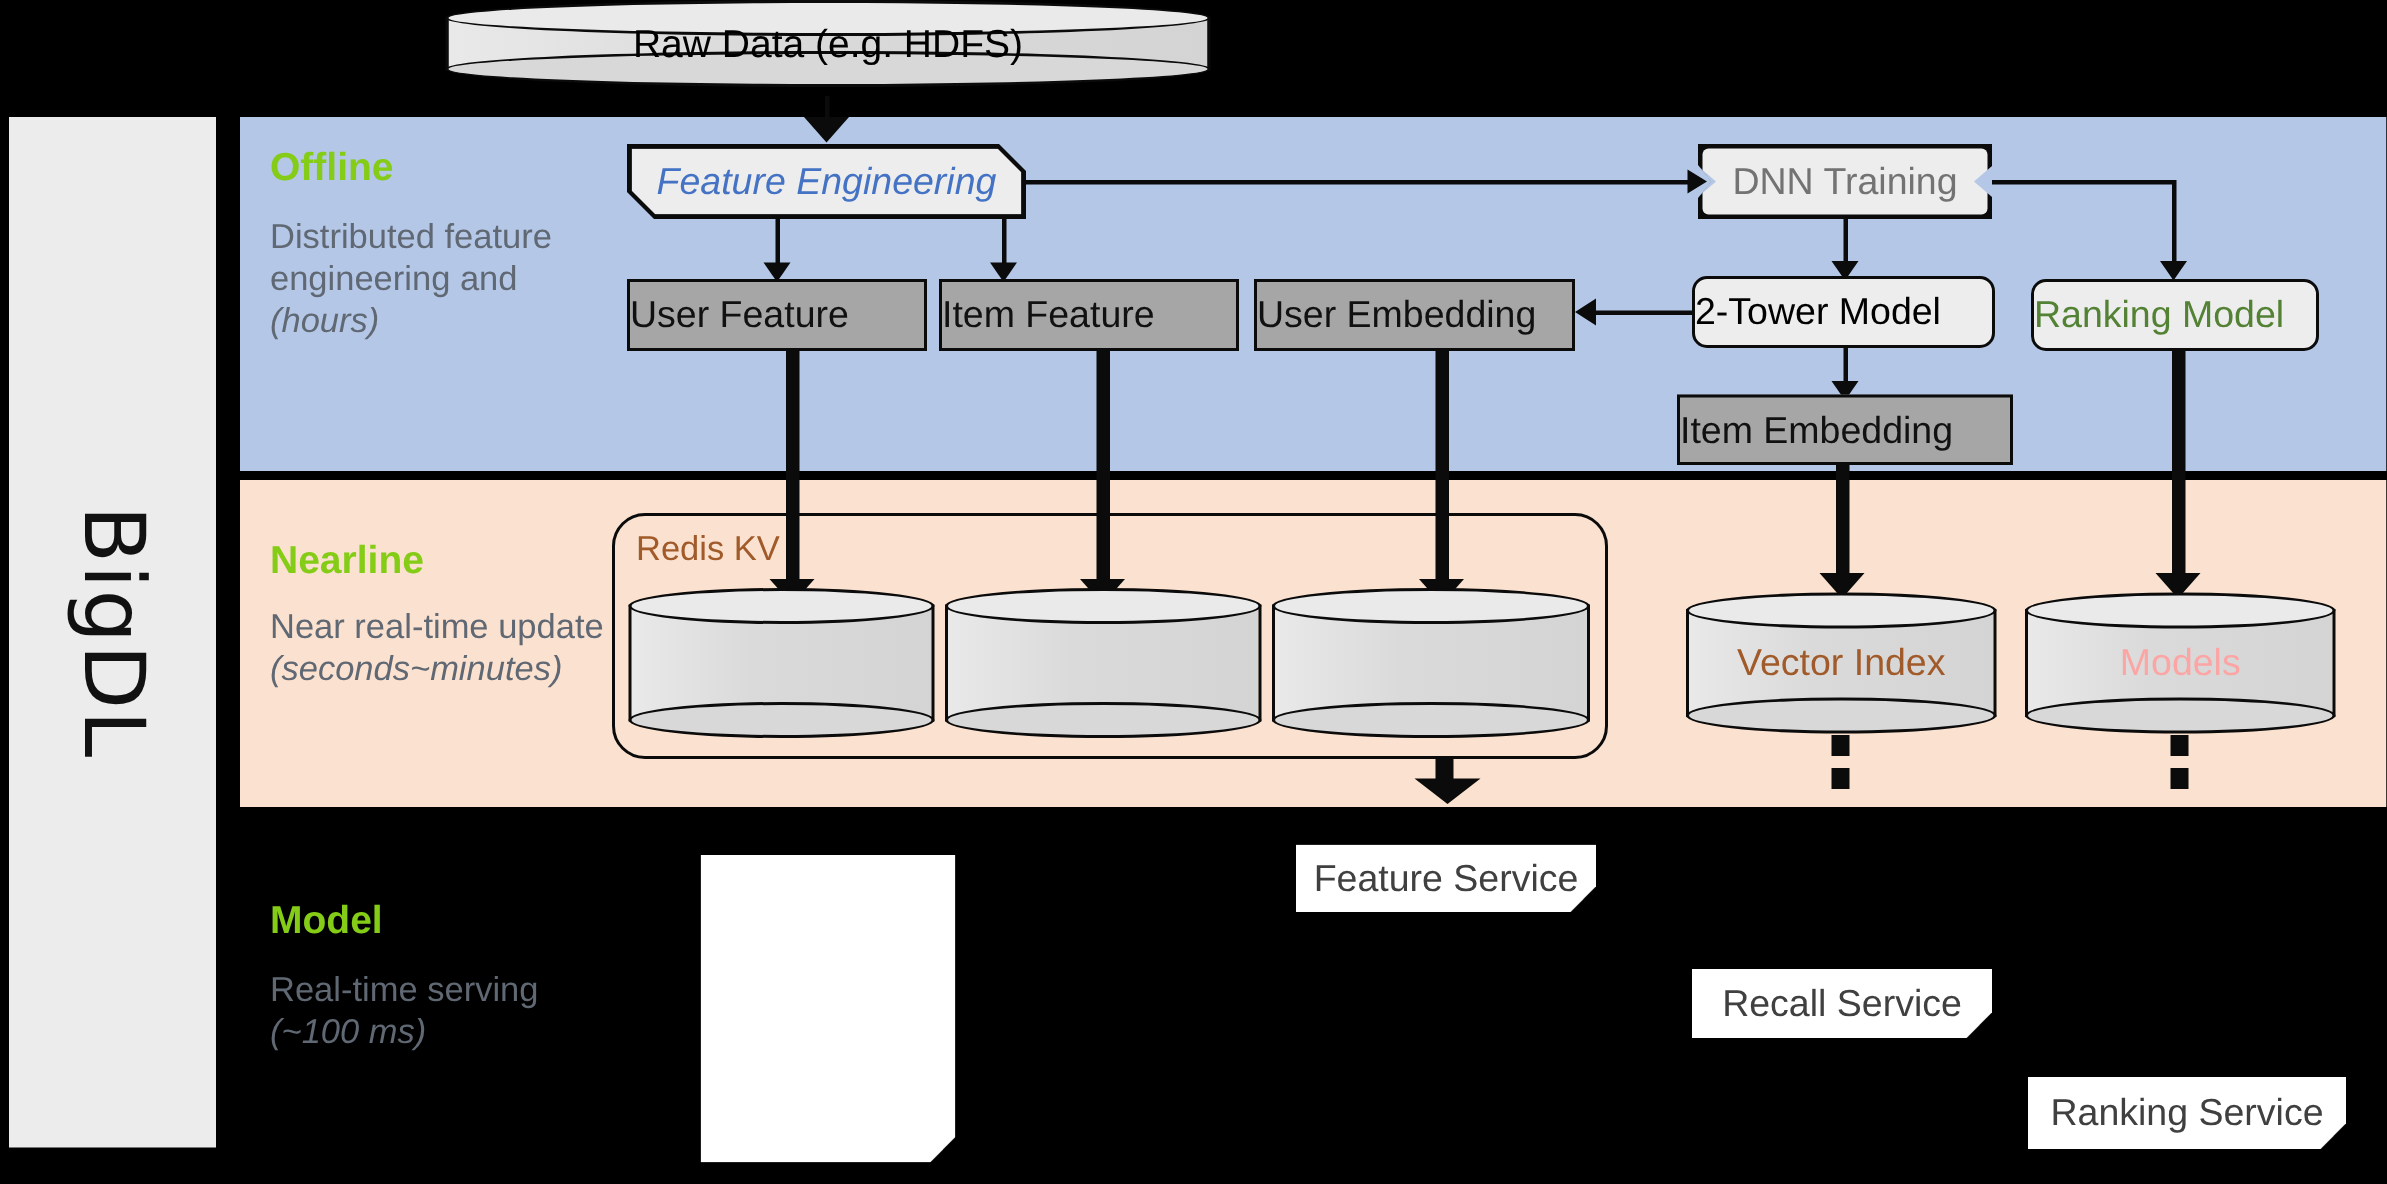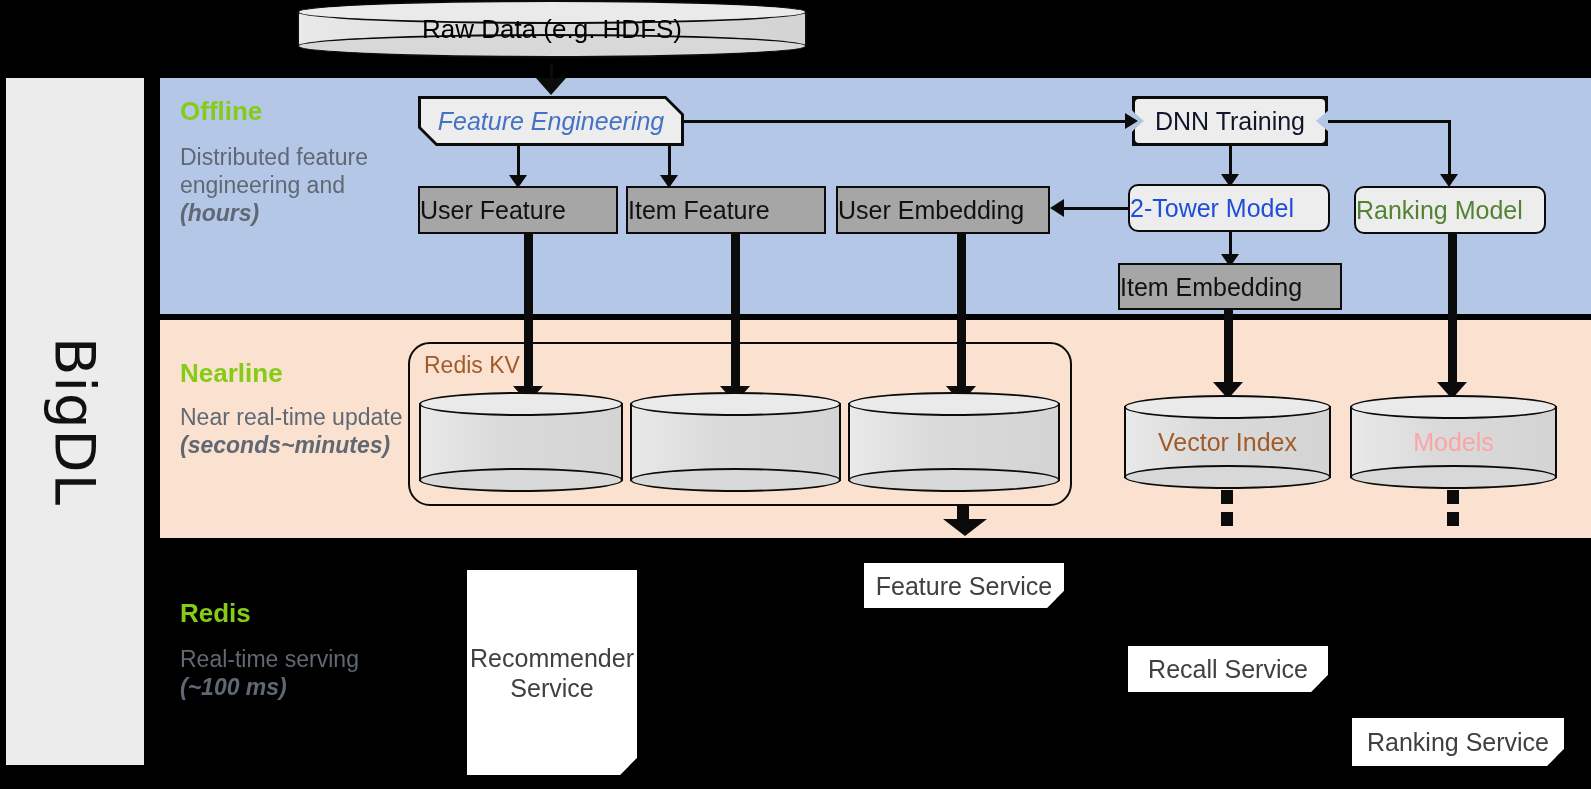"DNN Training" .notch-wrap .inner { color: #0f172a -> #737373 }
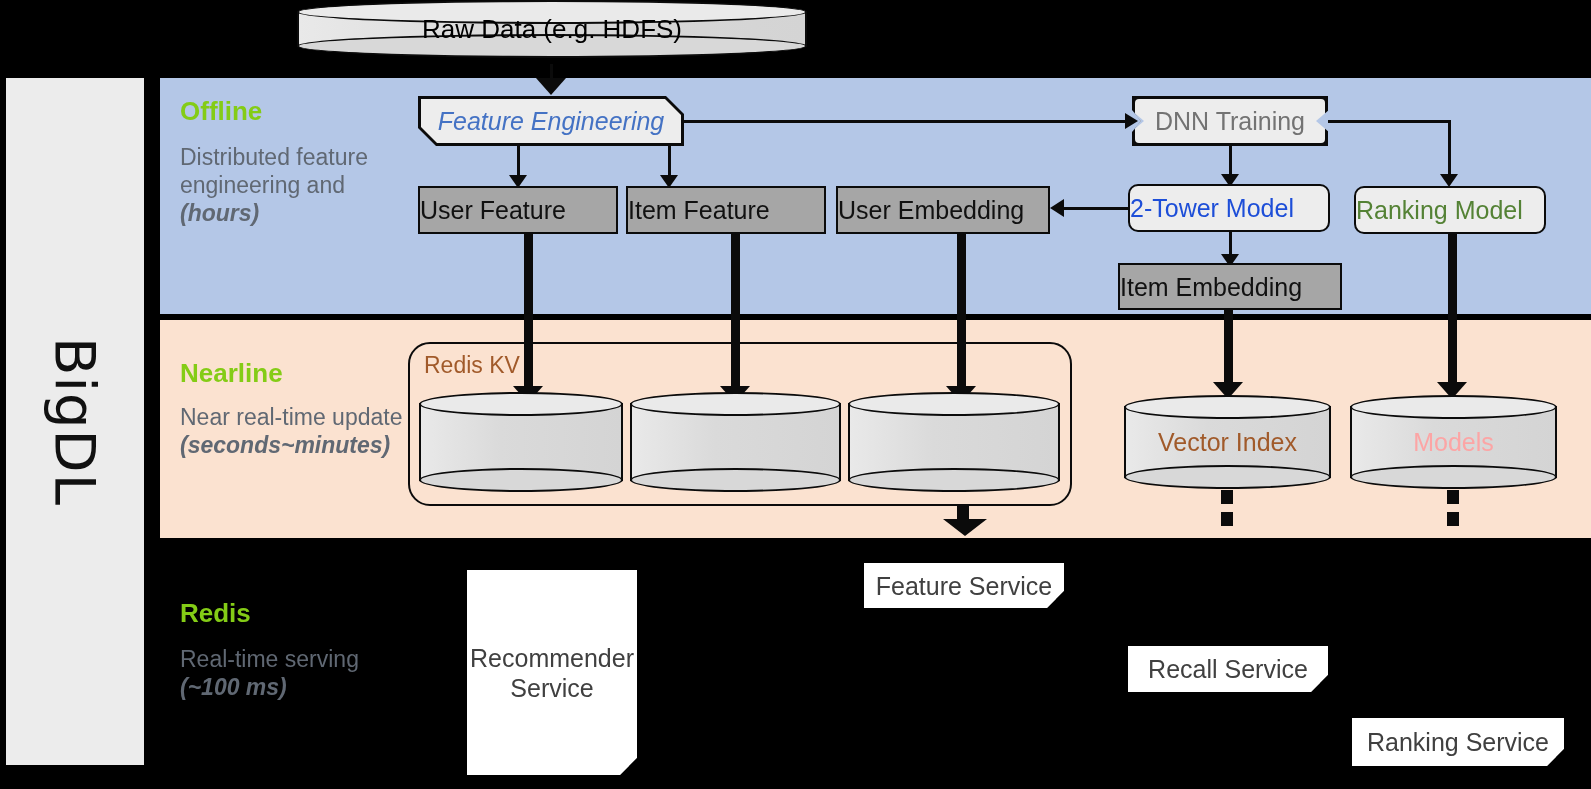"(hours)" .band-sub i { font-weight: bold -> none }
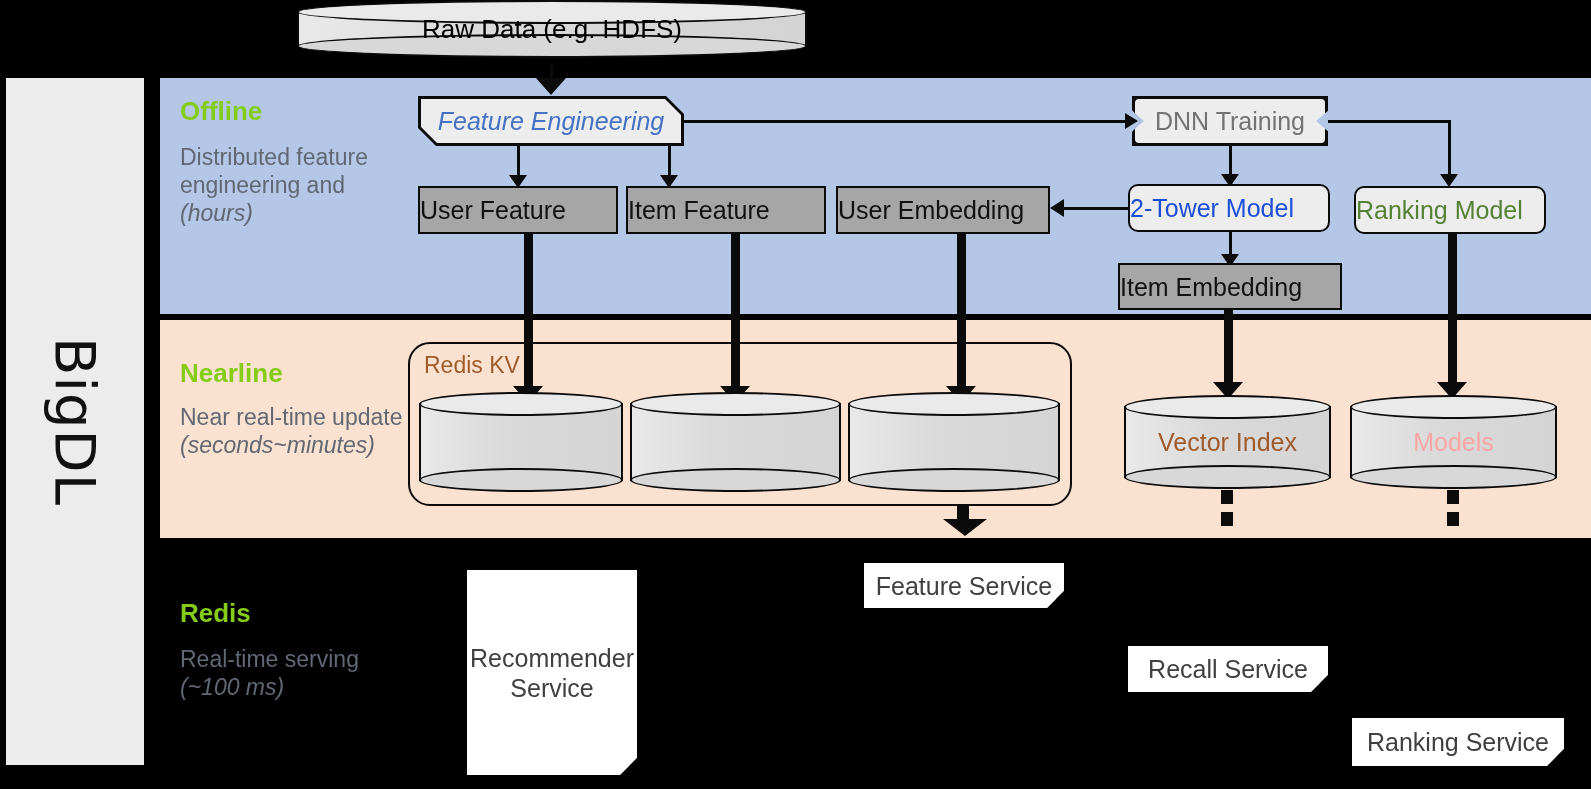"2-Tower Model" div.node { color: #1d4ed8 -> #000000 }
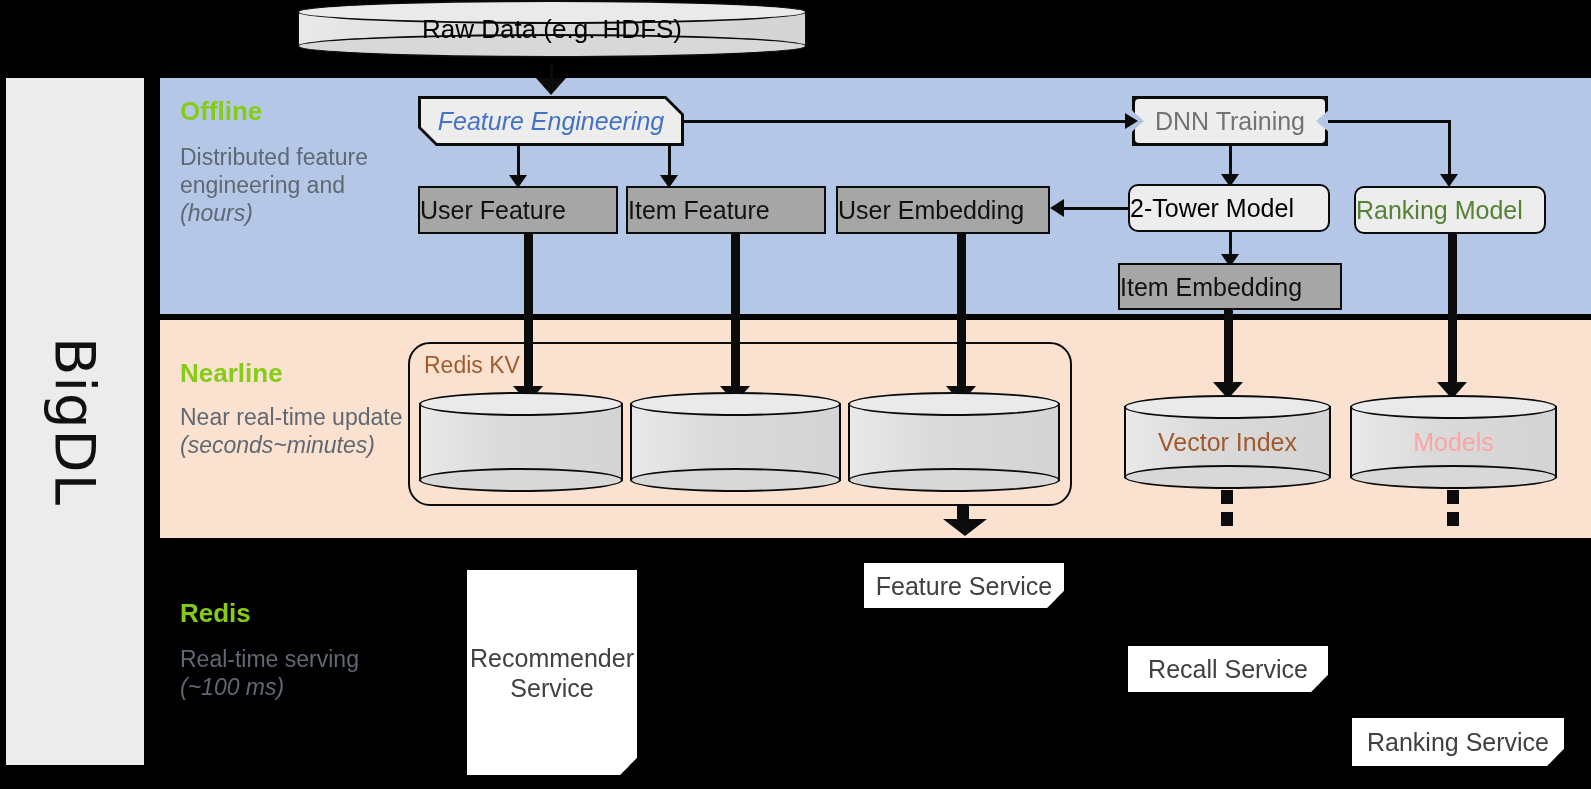"Redis" div.band-title { text: Redis -> Model }
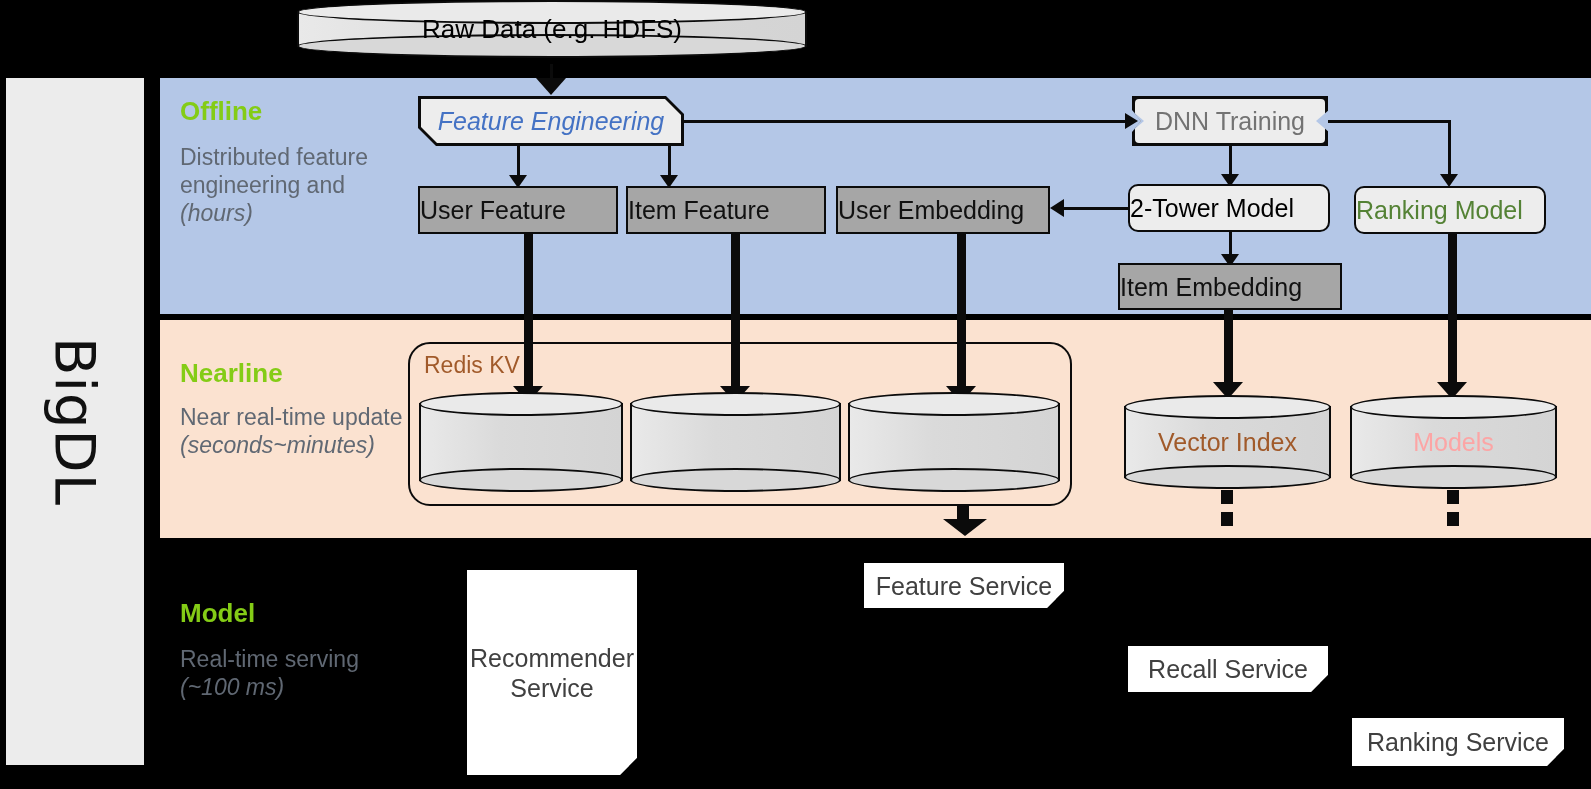"Recommender Service" span { html: <span>Recommender Service</span> -> none }
